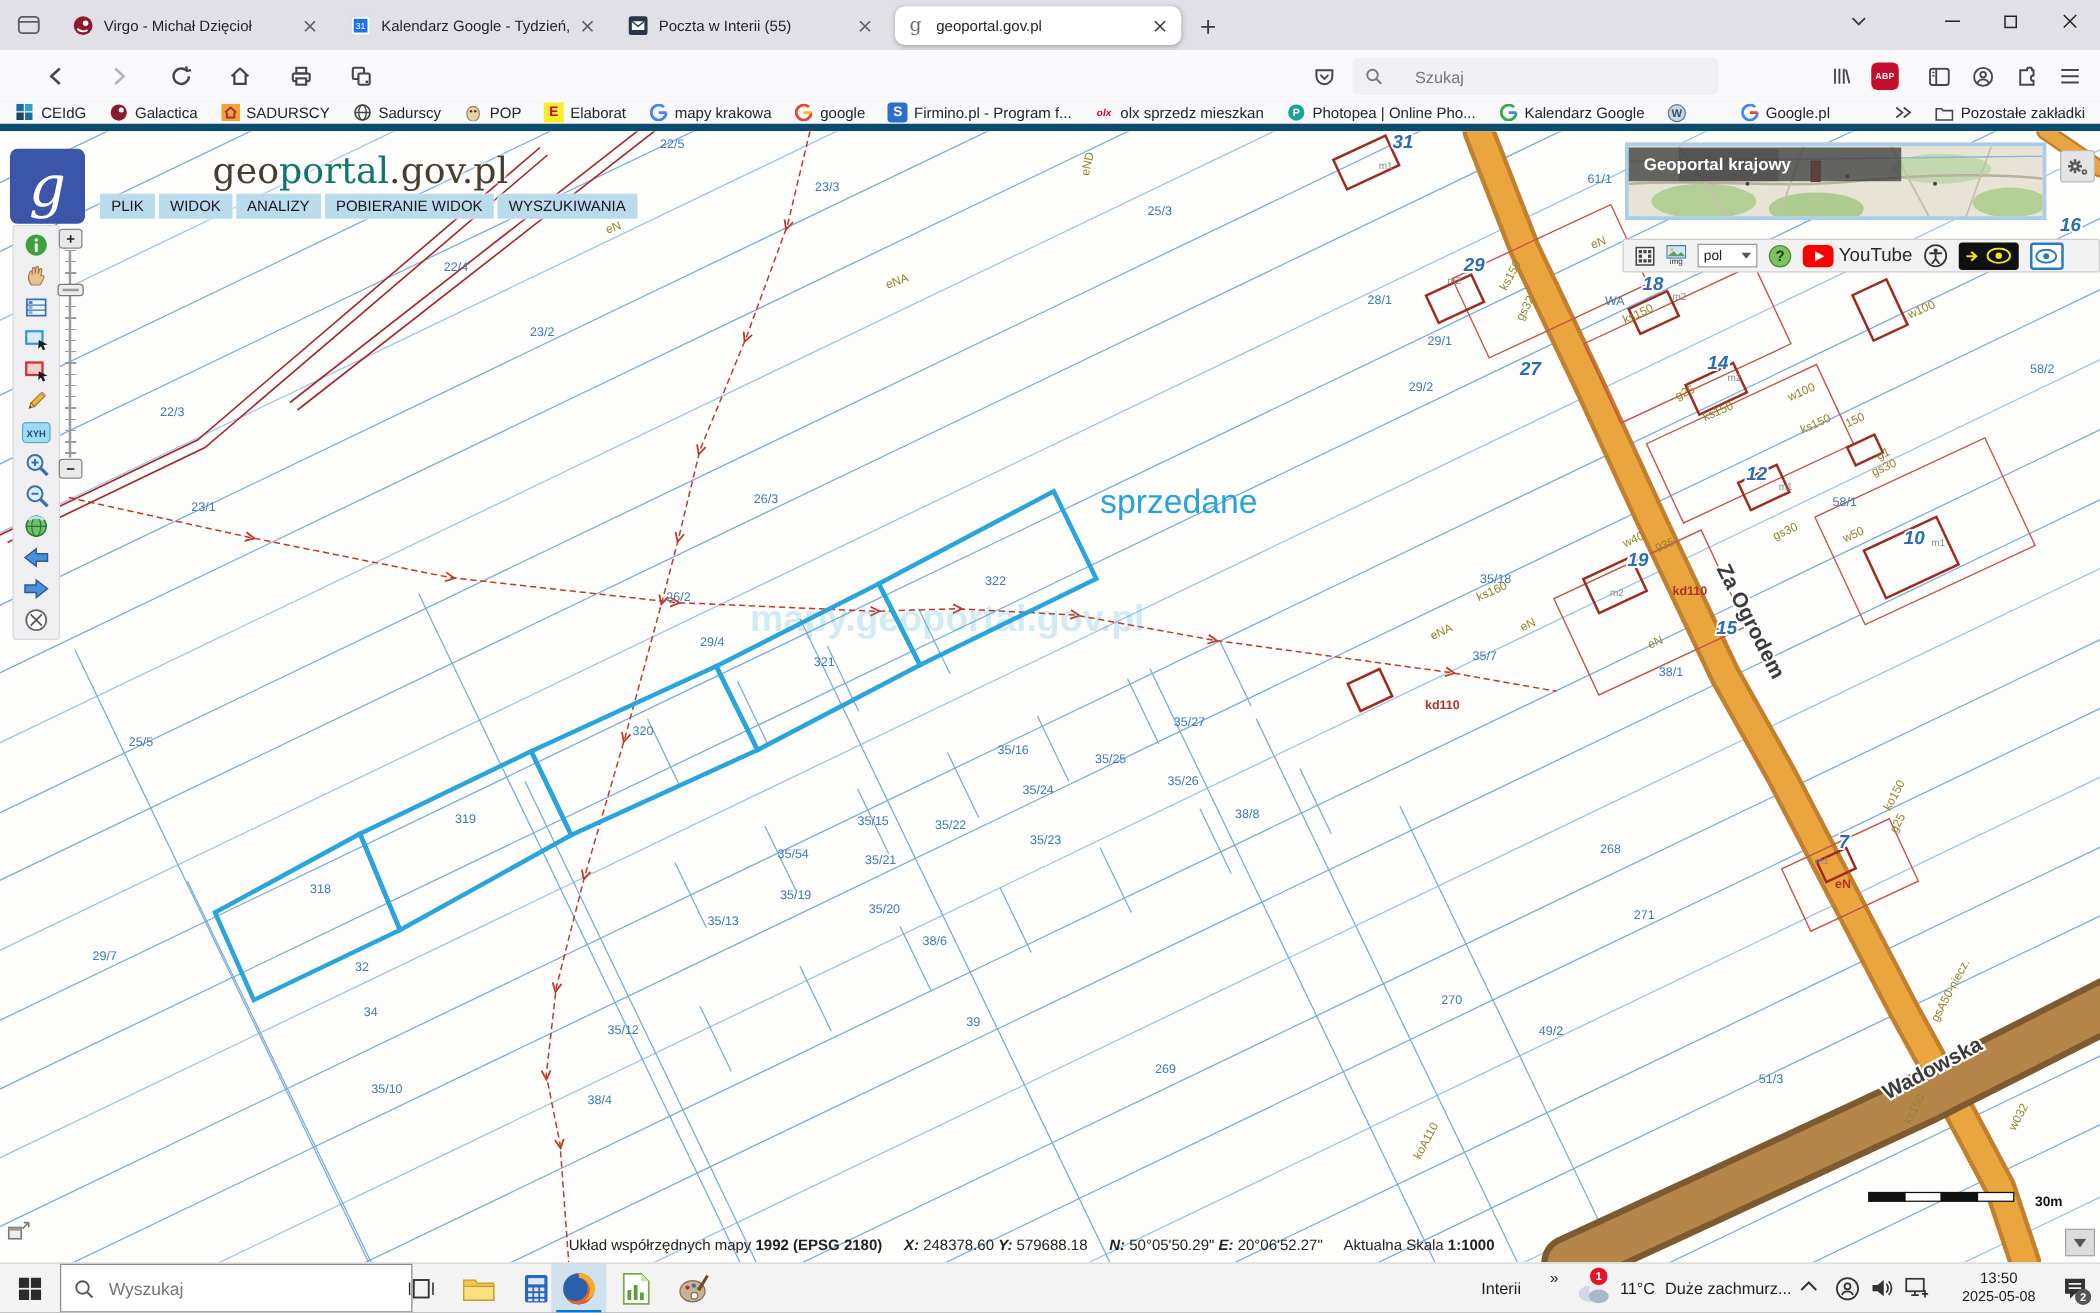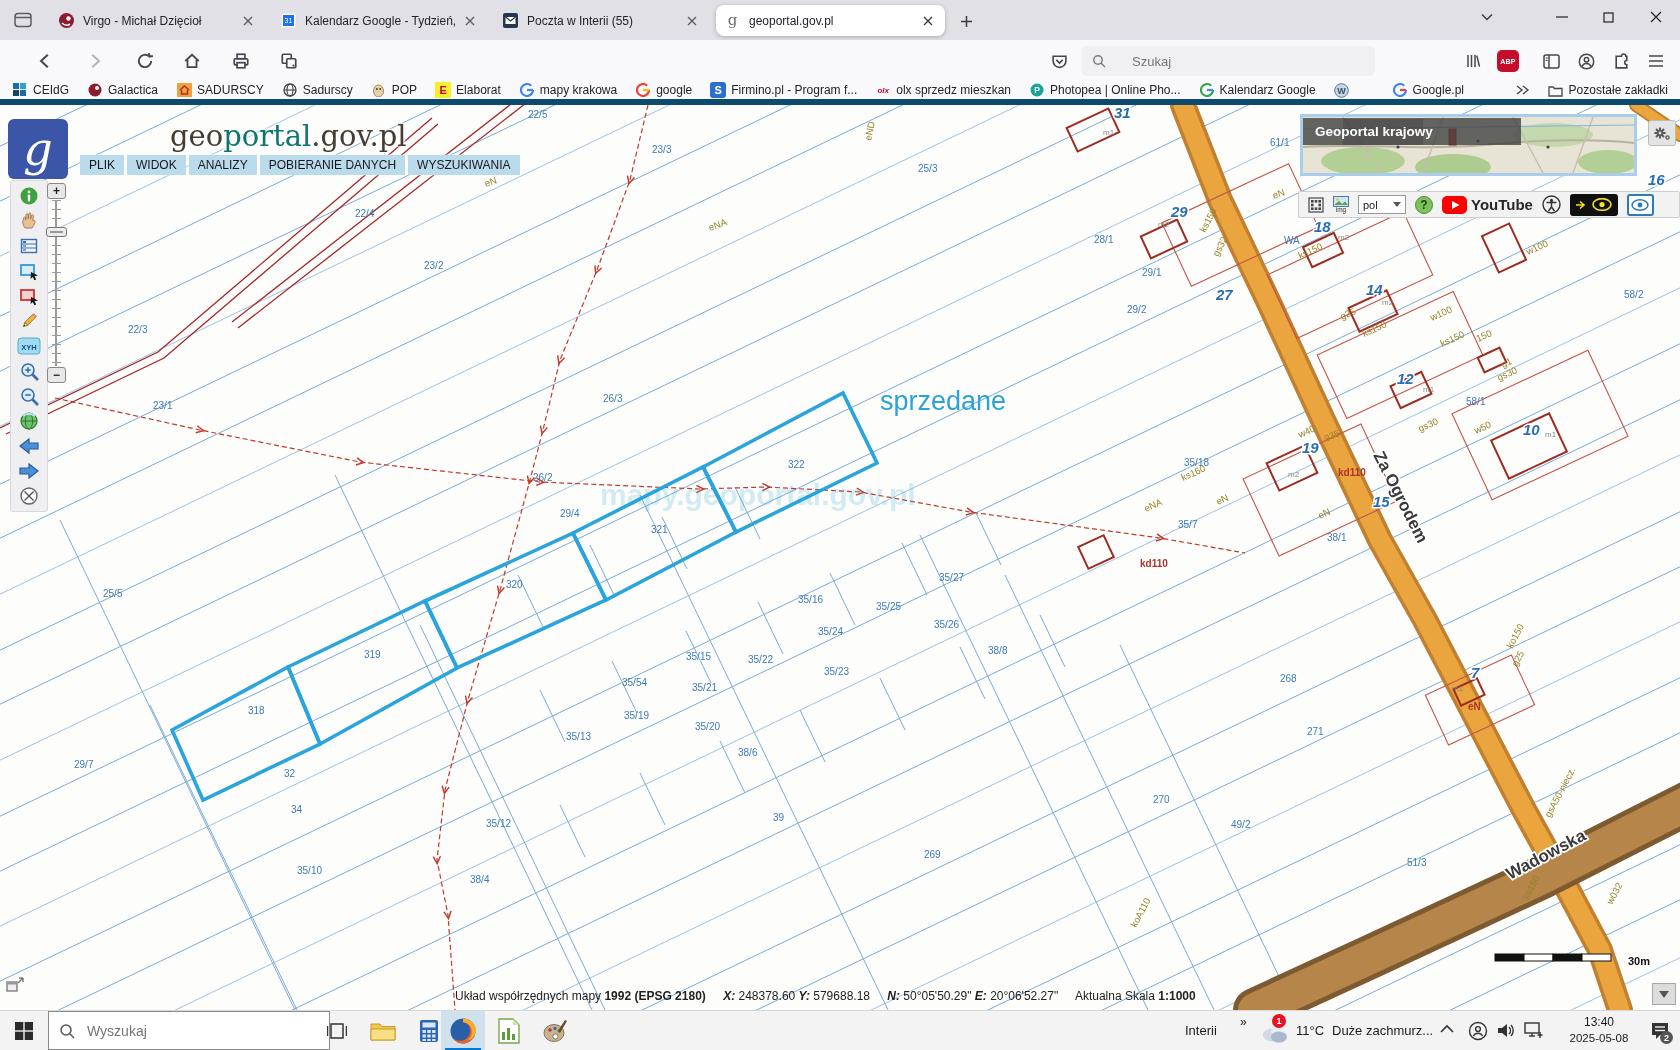"POBIERANIE DANYCH" div { text: DANYCH -> WIDOK }
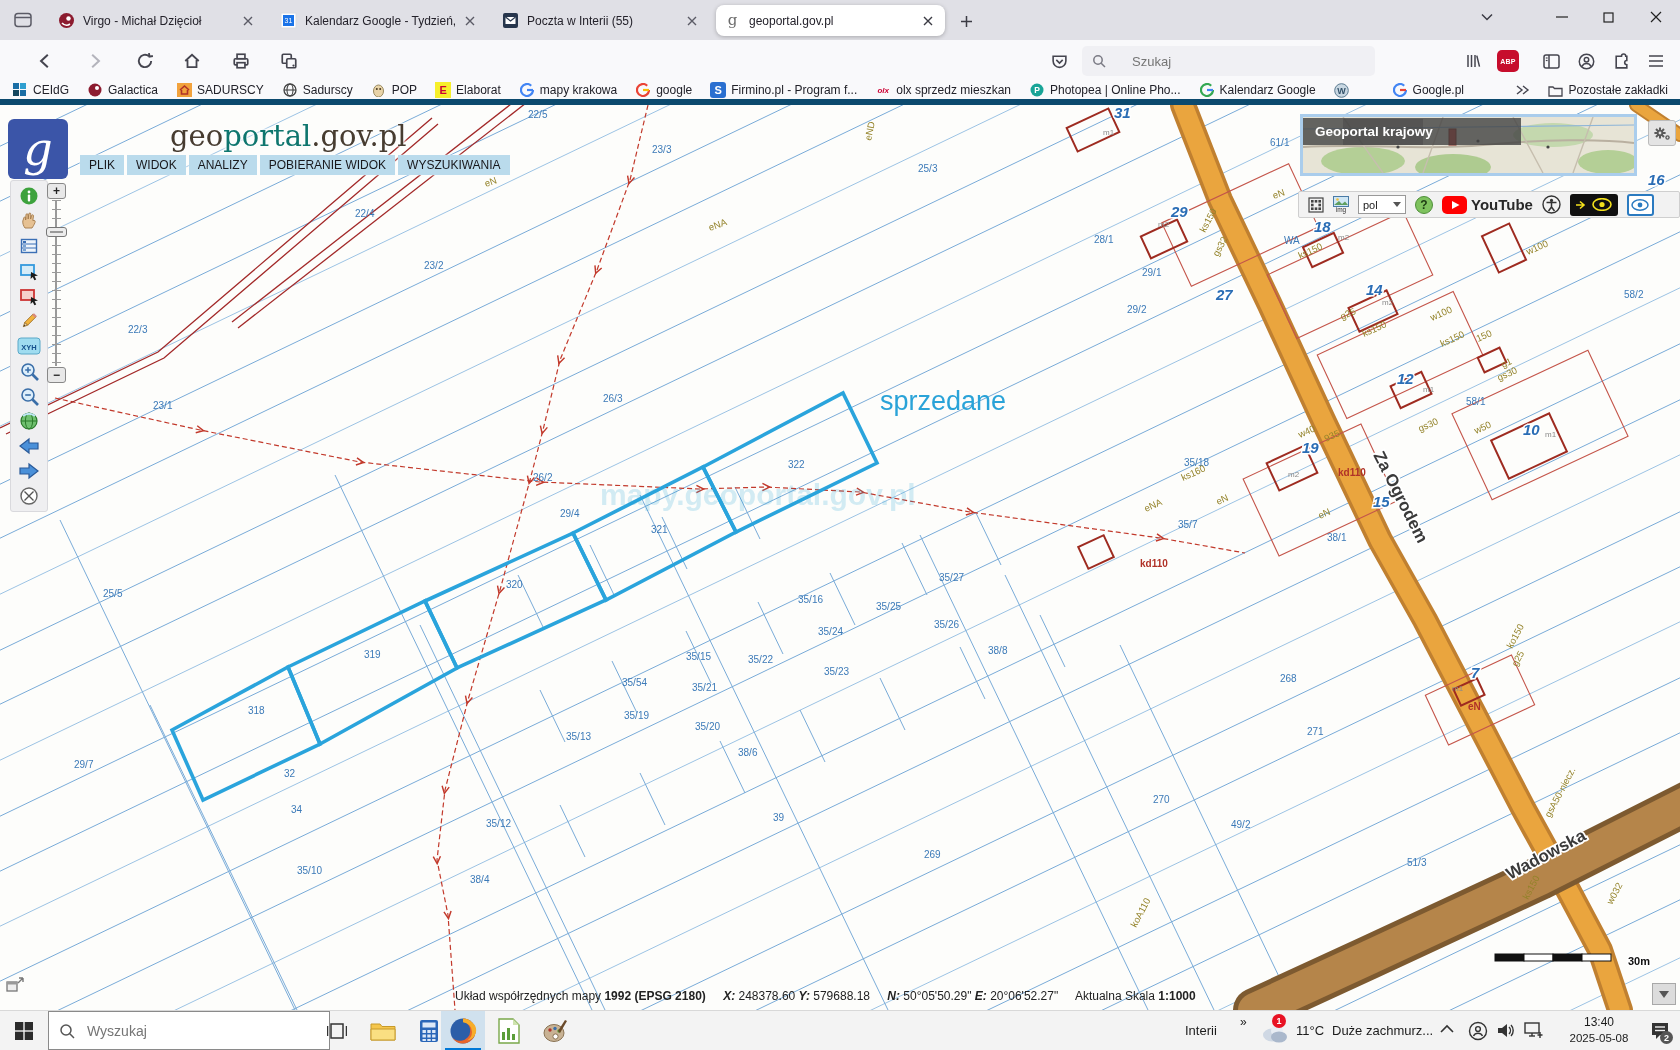"YouTube" .ytwrap { font-weight: bold -> normal }
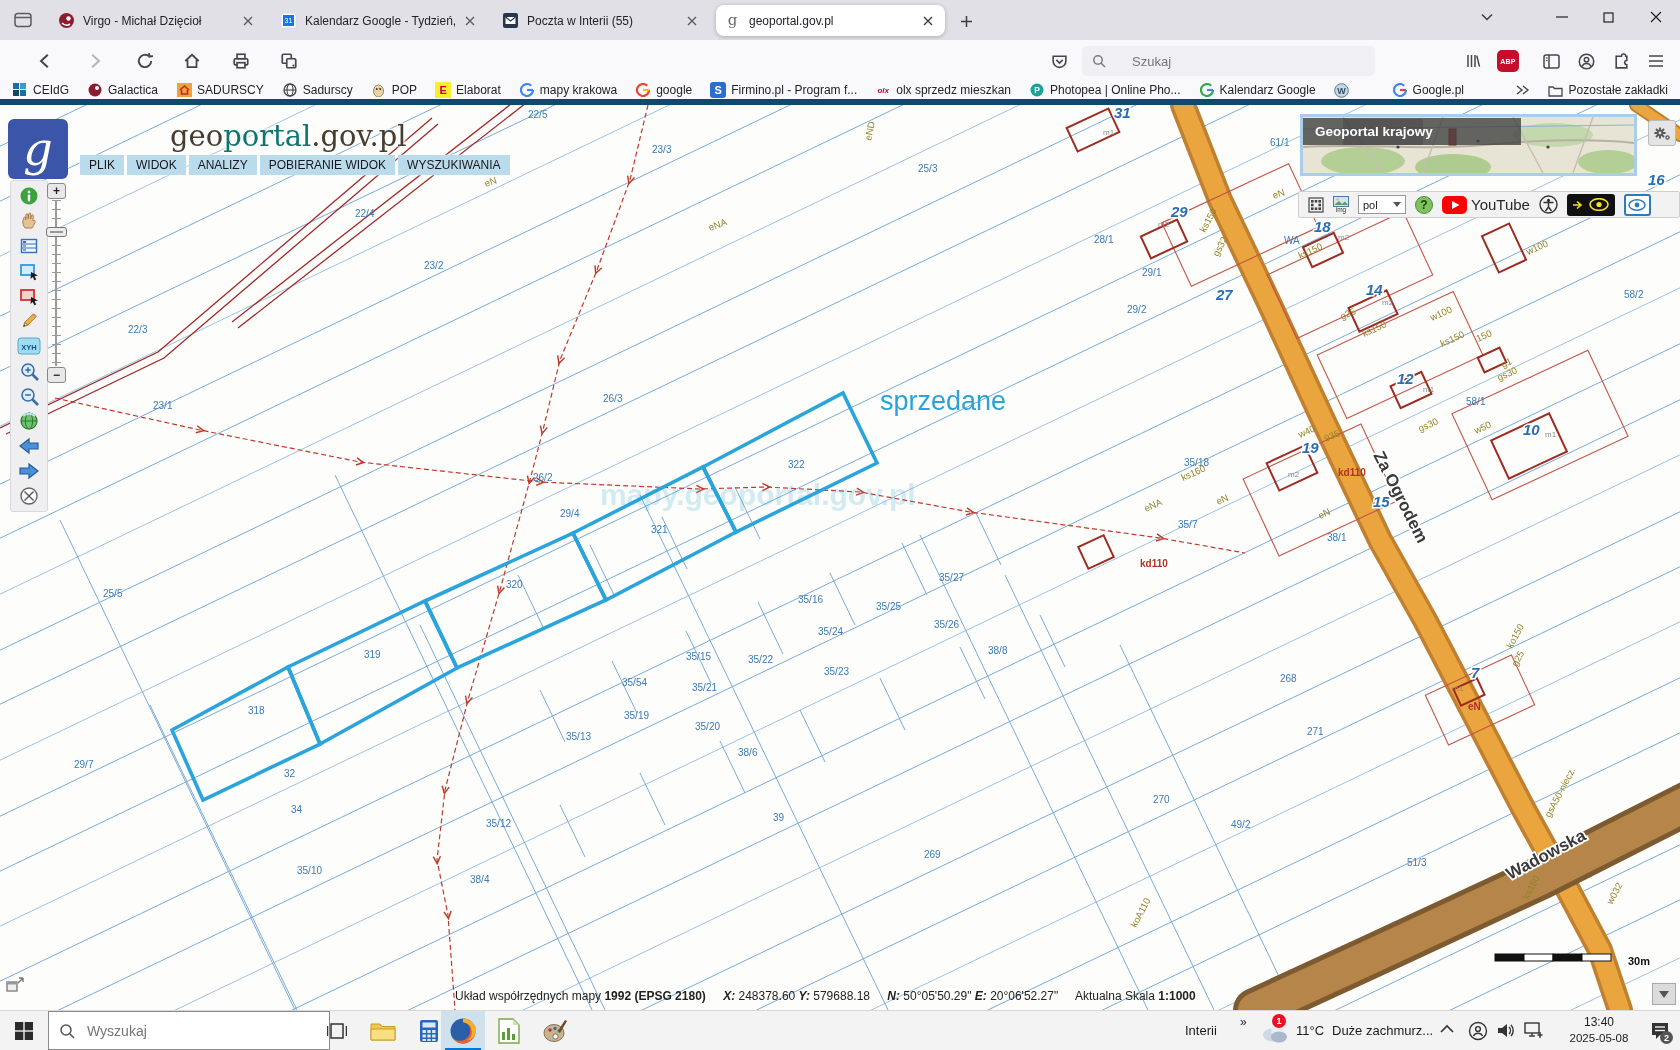"13:40" div { text: 13:40 -> 13:50 }
